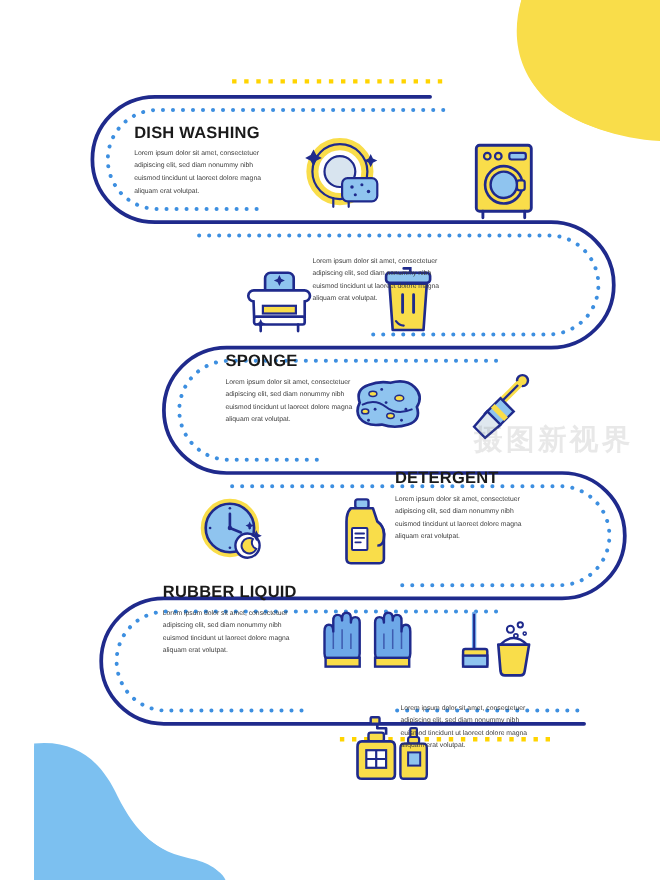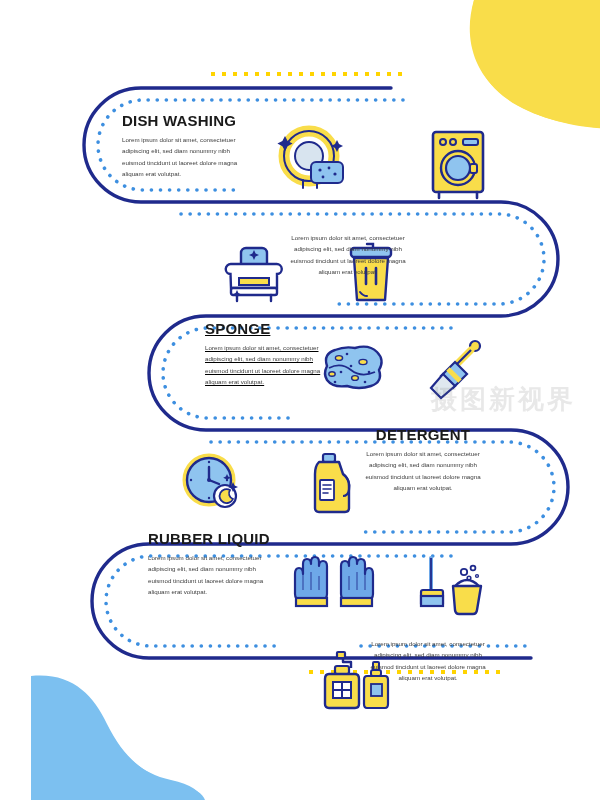"SPONGE" div.step { text-decoration: underline -> none }
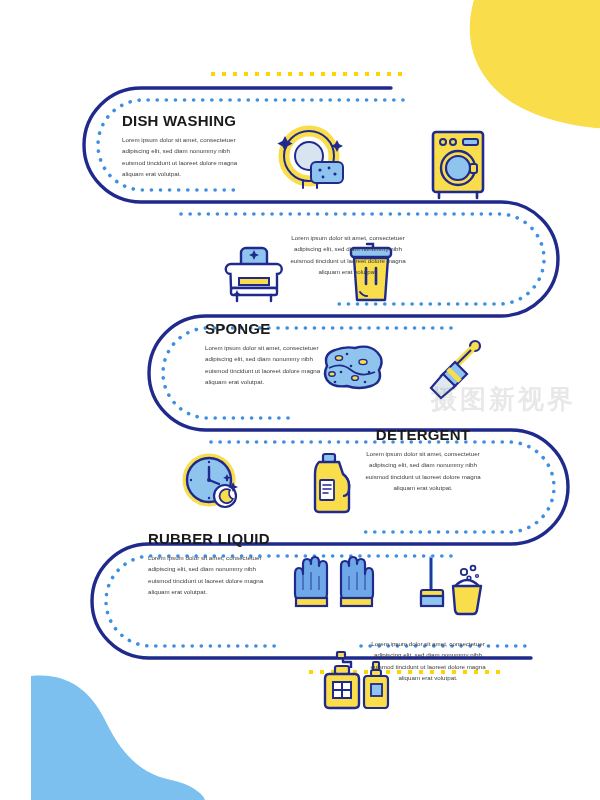"DETERGENT" .step.right { text-align: center -> left }
